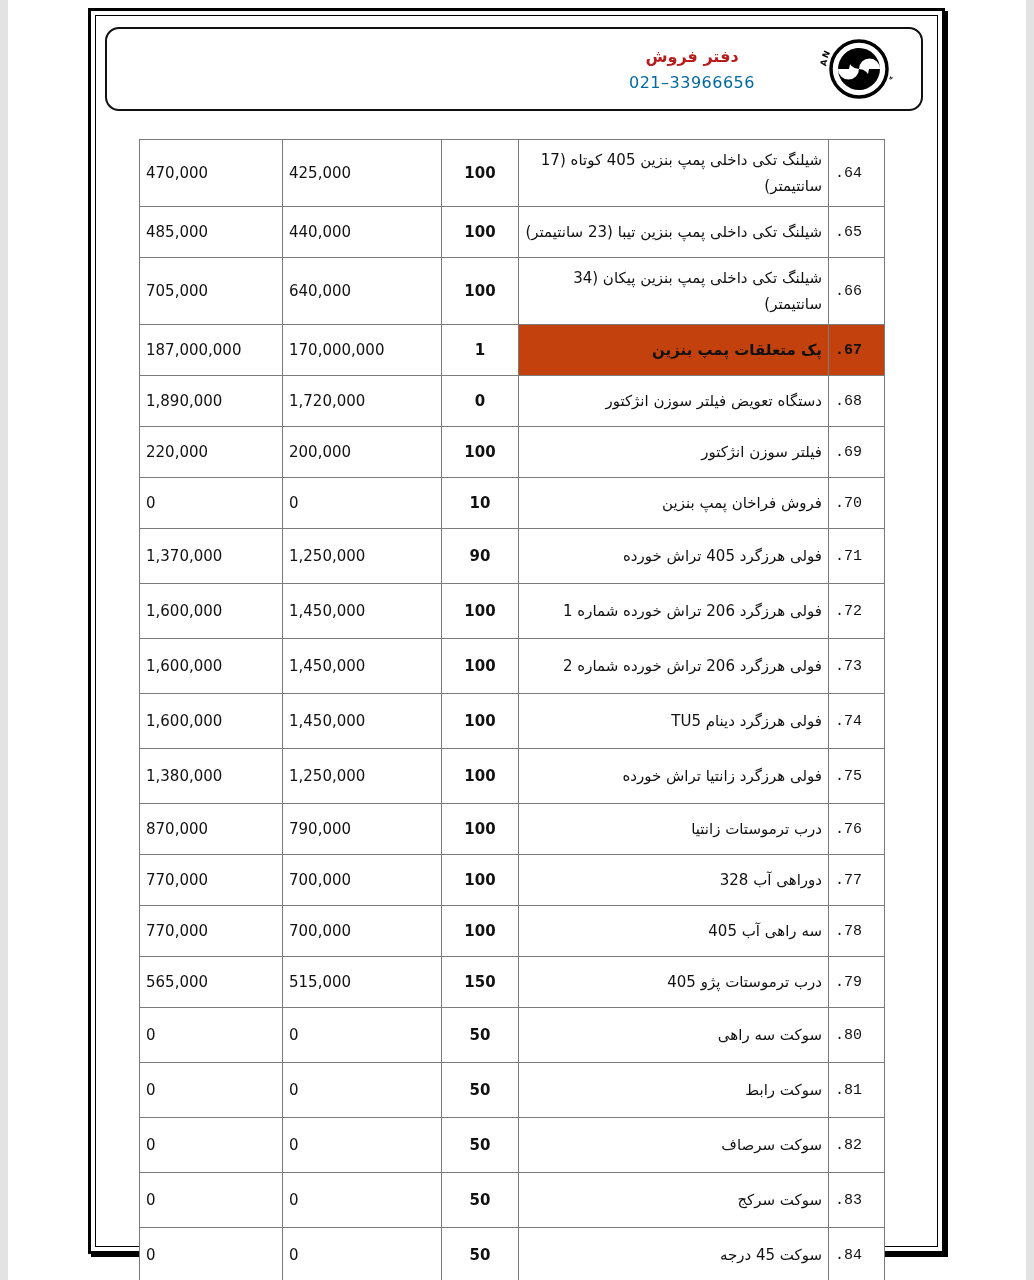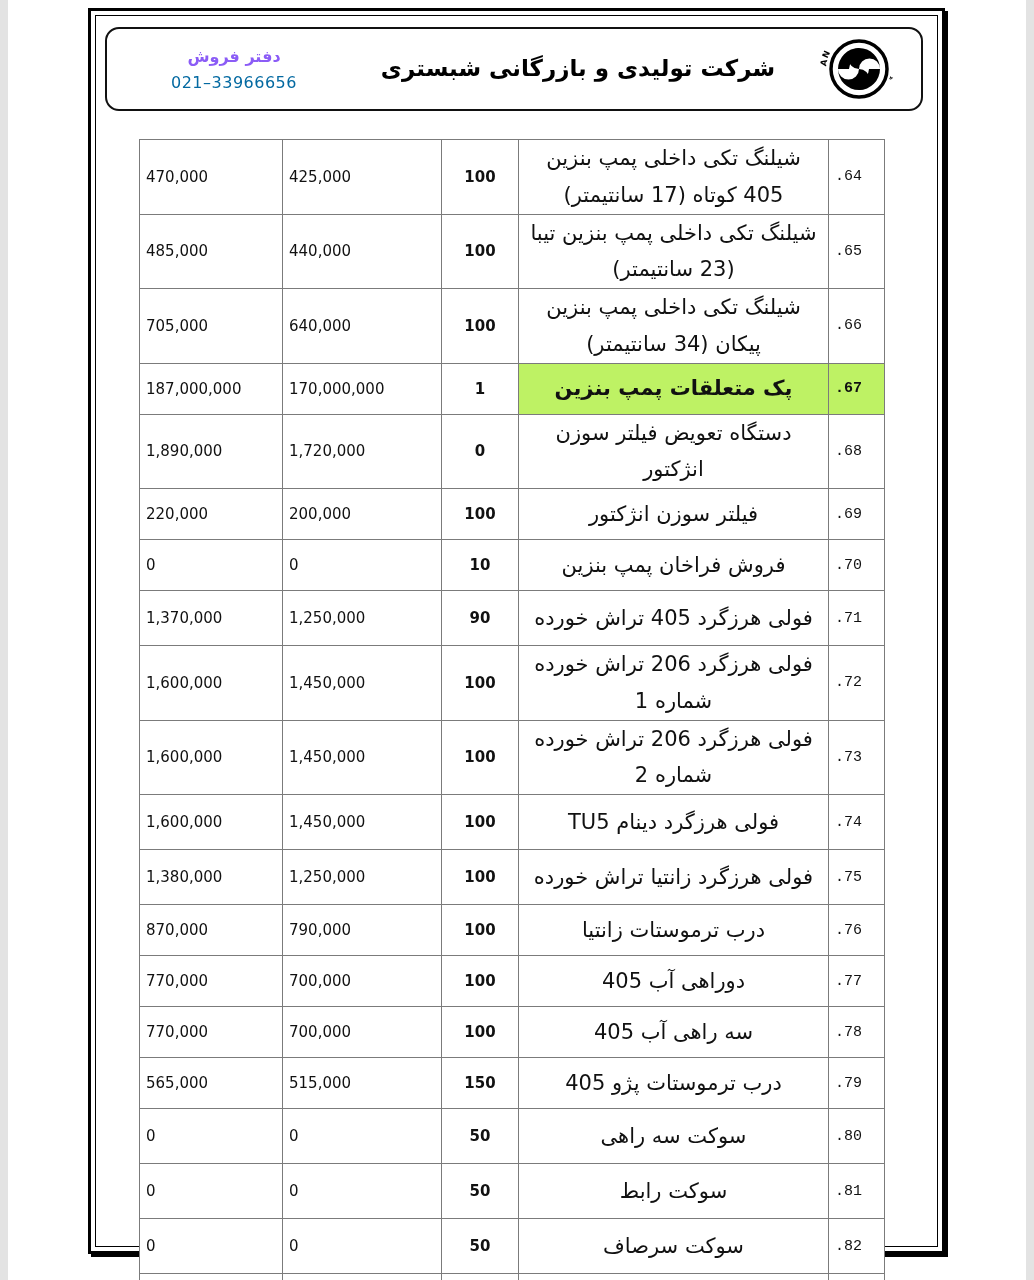"دفتر فروش" .office-label { color: #8b5cf6 -> #b91c1c }
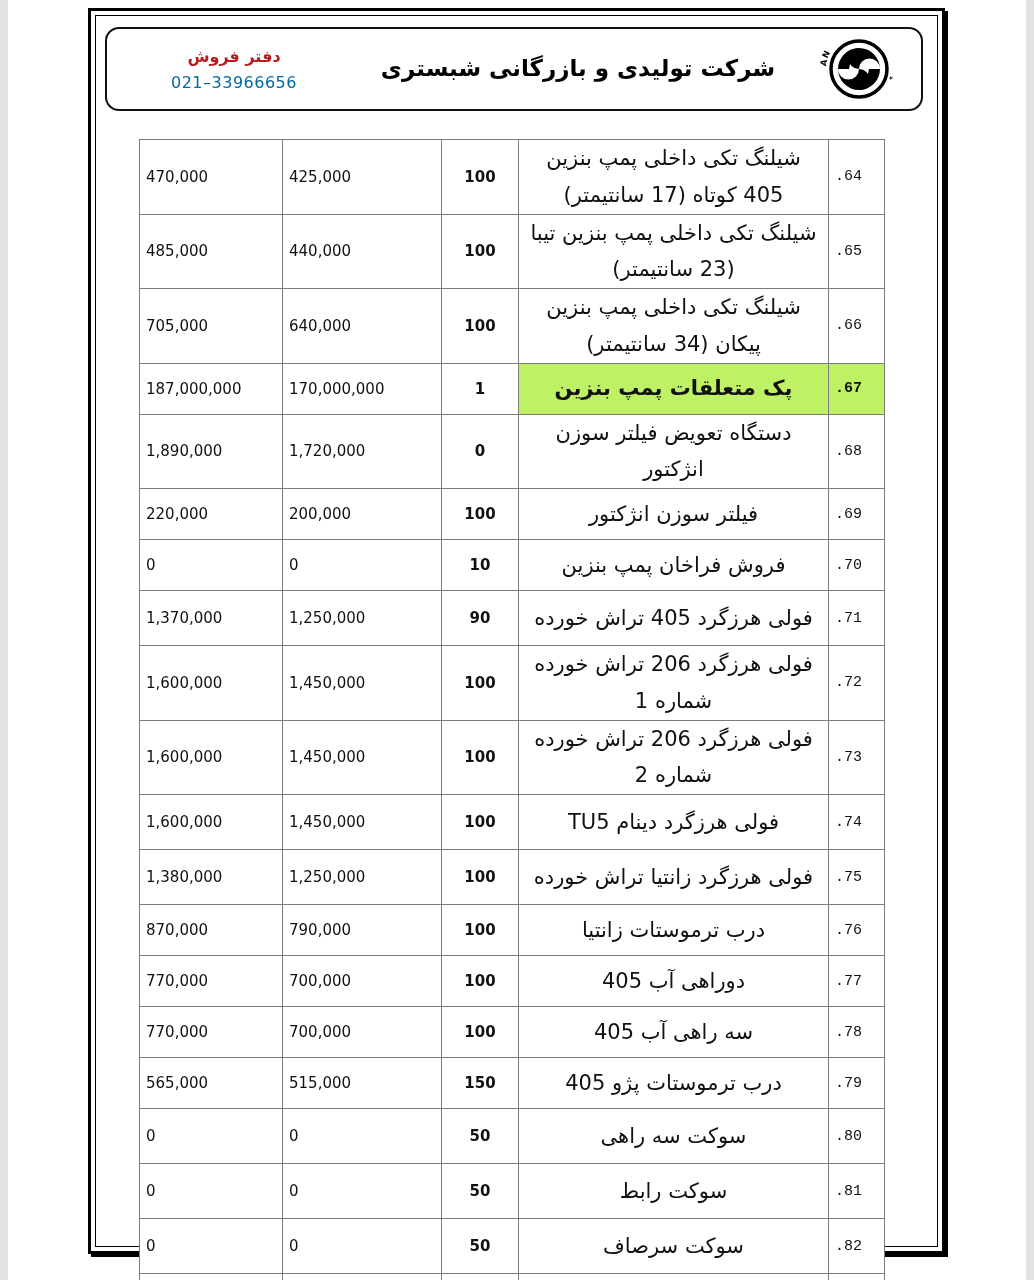"شرکت تولیدی و بازرگانی شبستری" div.hdr-title-cell { html: <div> <div>شرکت تولیدی و بازرگانی شبستری</div> </div> -> none }
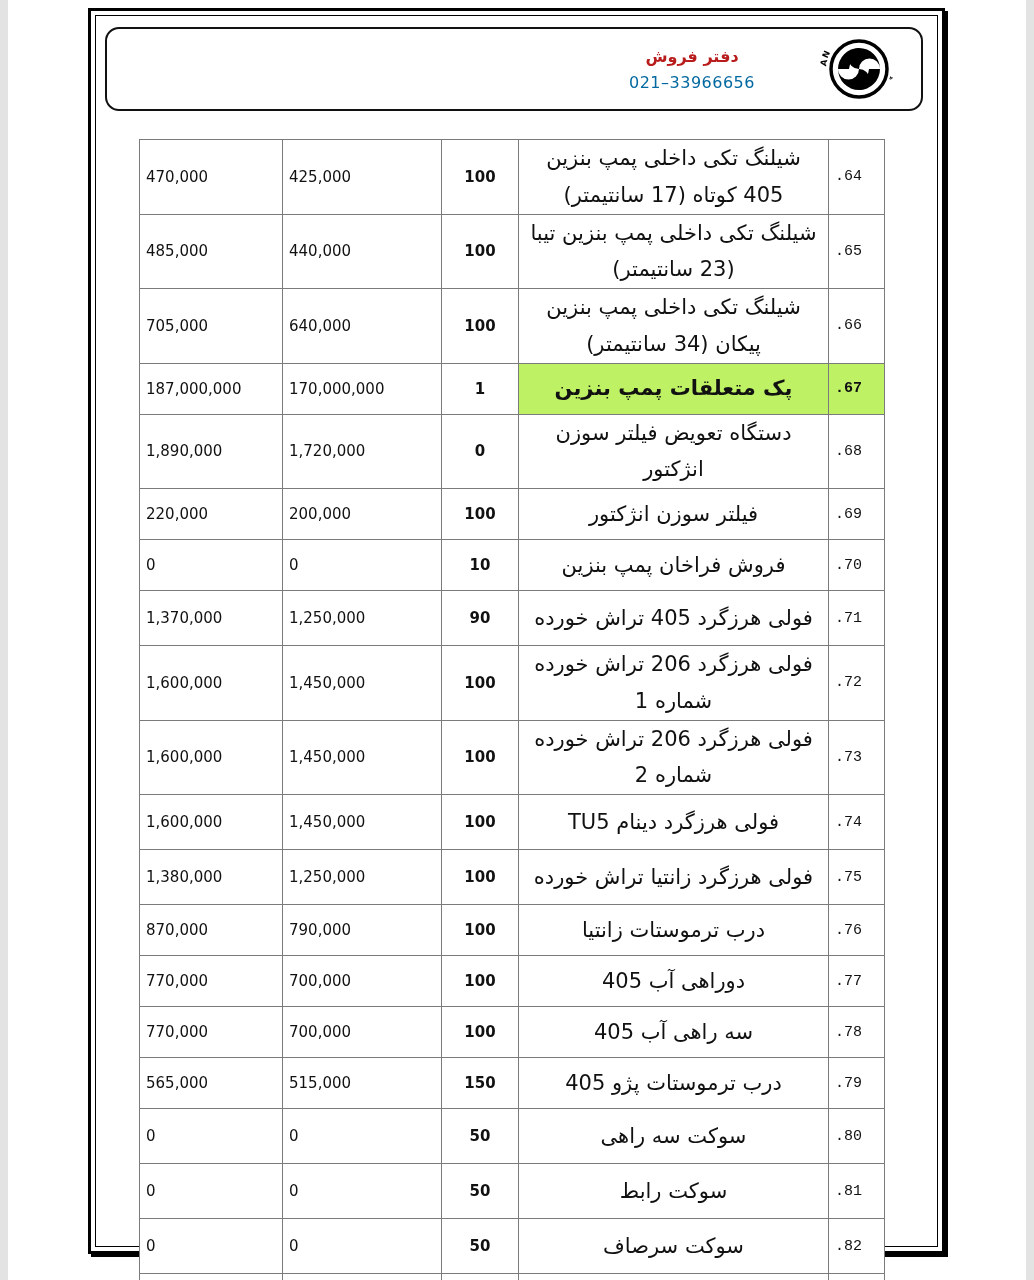"شیلنگ تکی داخلی پمپ بنزین" td.cell-name { font-size: 21px -> 15px; text-align: center -> none }
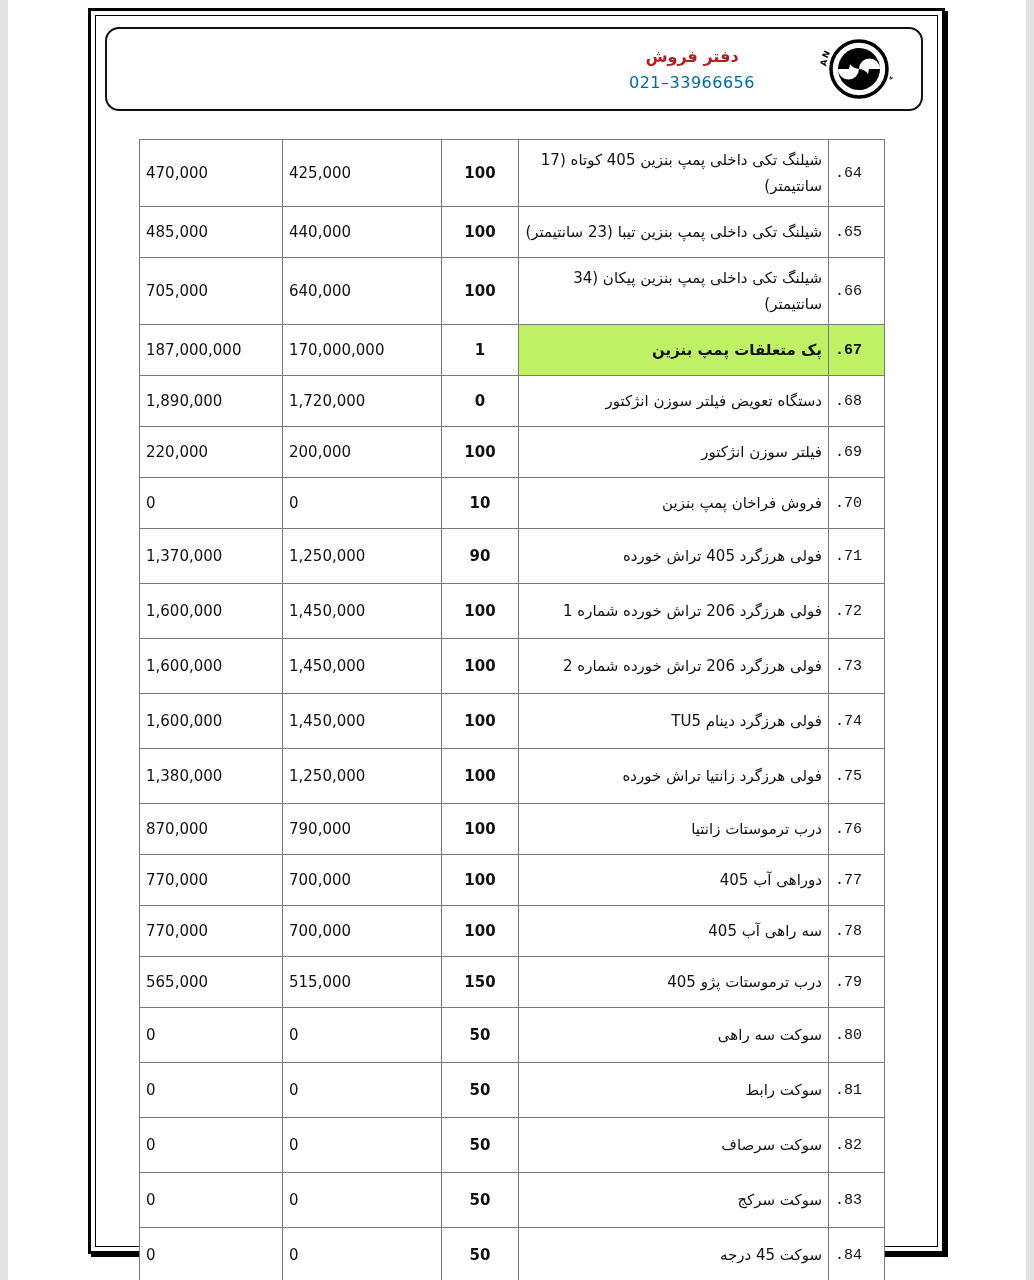"پک متعلقات پمپ بنزین" tr.highlight td.cell-name, tr.highlight td.cell-num { background: #bef264 -> #c2410c }
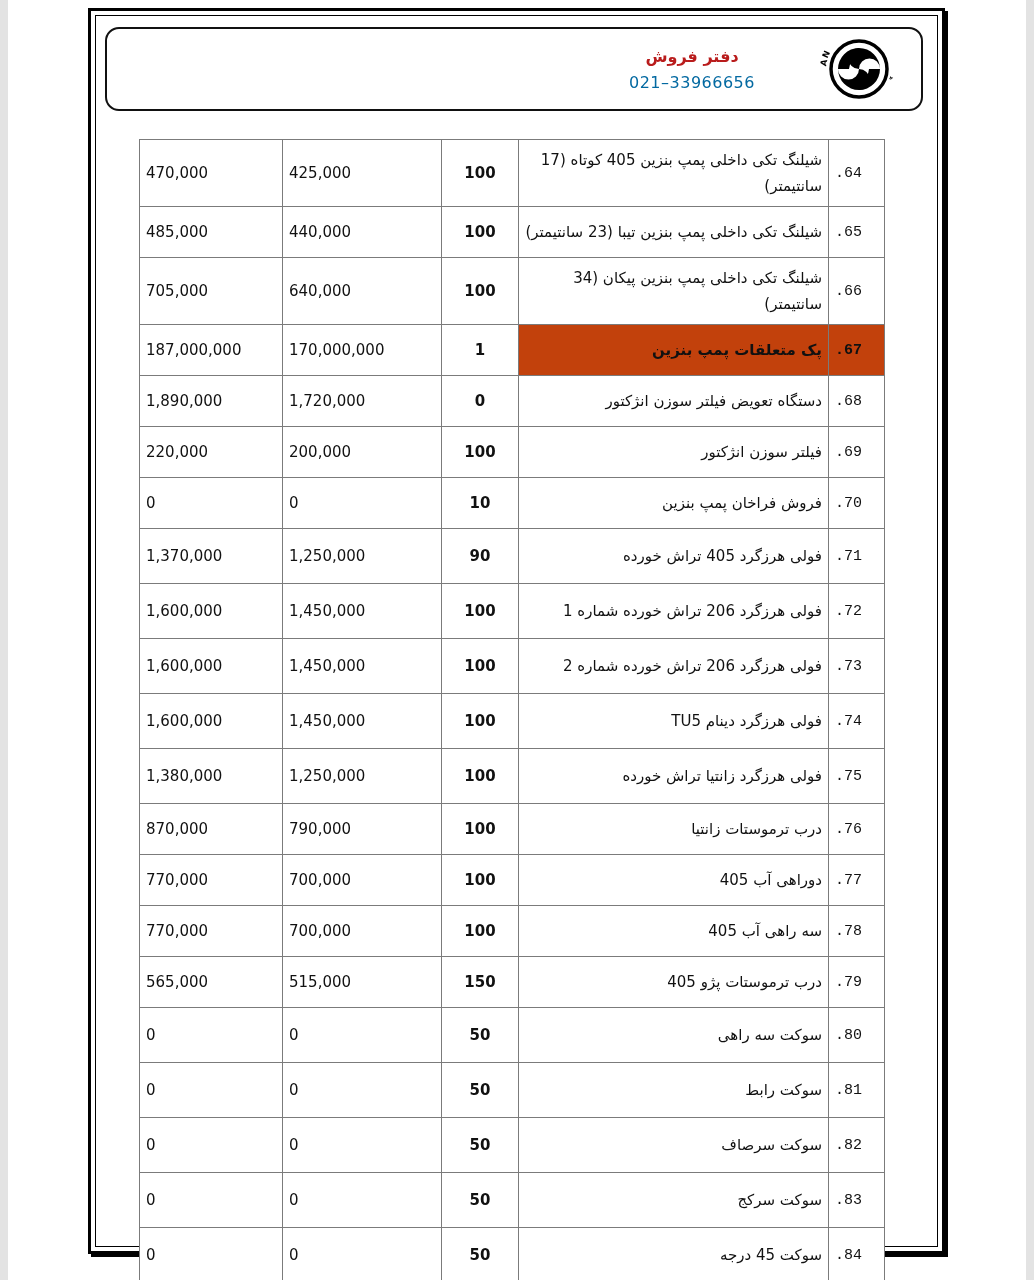"دوراهی آب 405" td.cell-name { text: 405 -> 328 }
